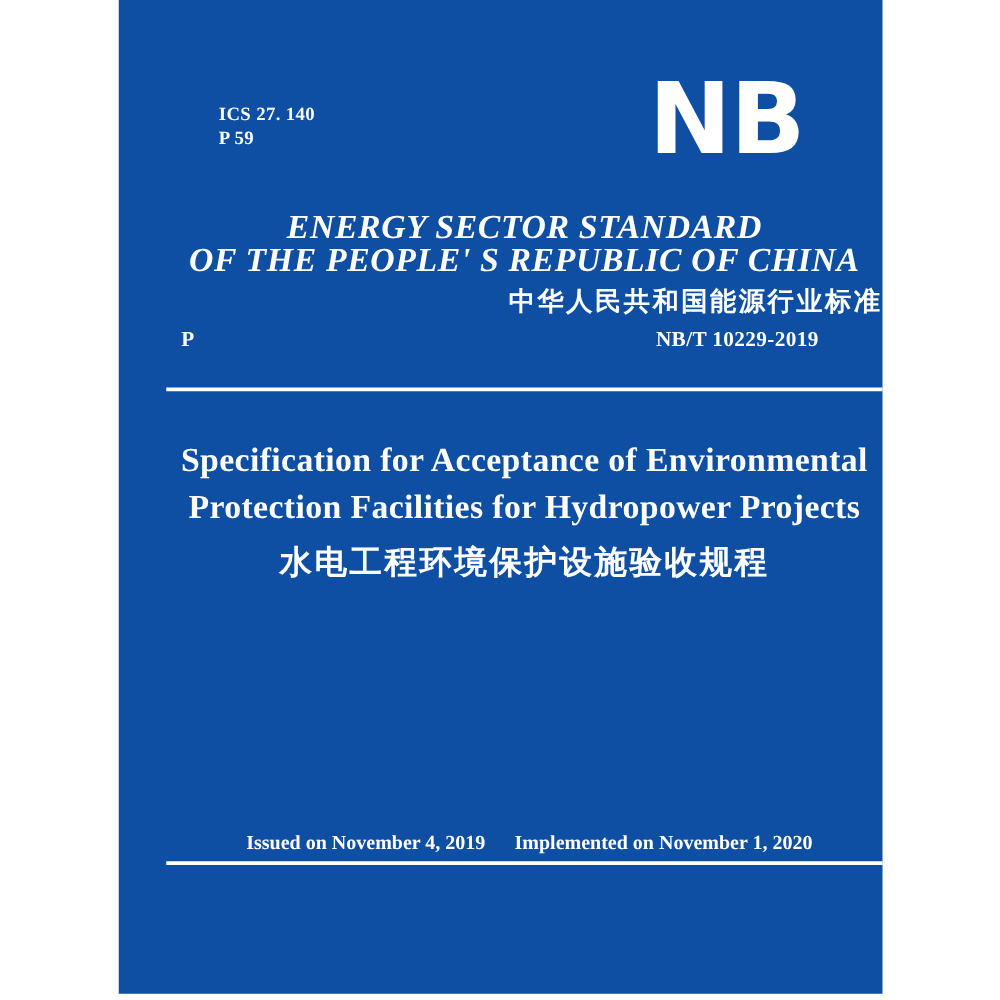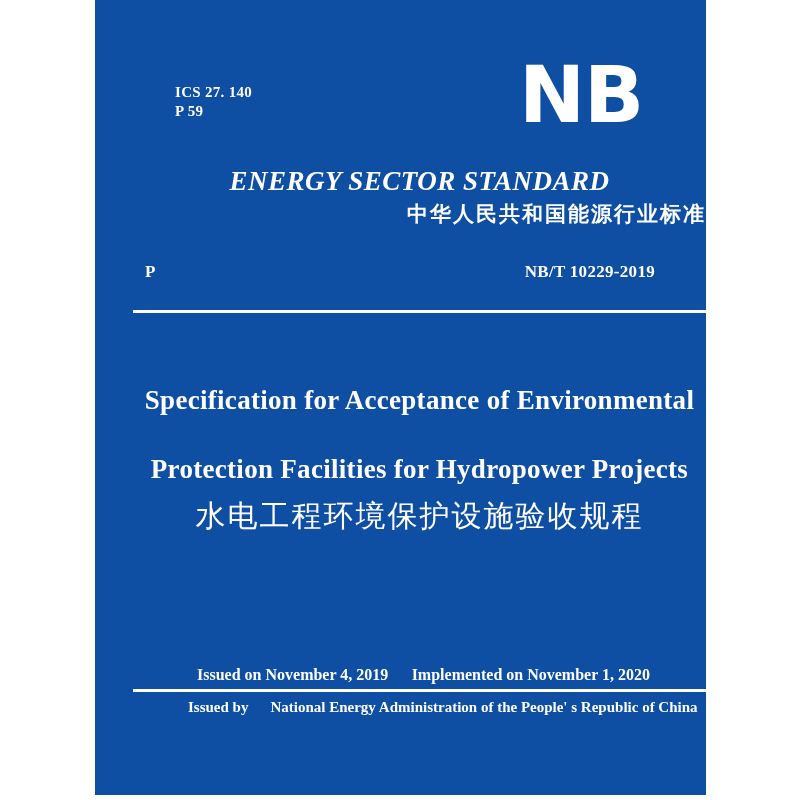"OF THE PEOPLE' S REPUBLIC" div.en { html: none -> <div>OF THE PEOPLE' S REPUBLIC OF CHINA</div> }
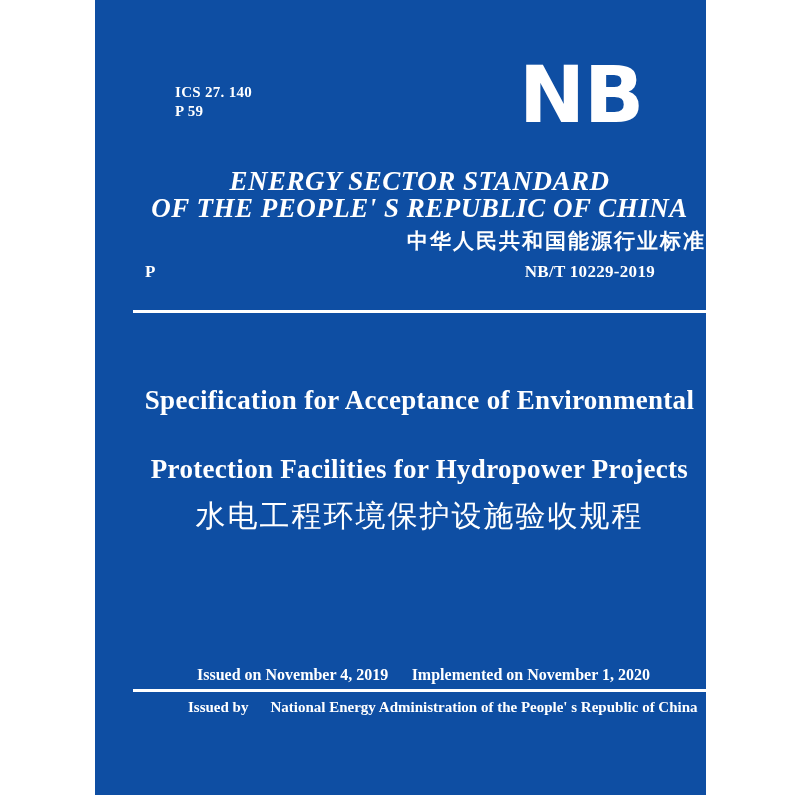"Specification for Acceptance of" .title-block .en { margin-top: 32px -> none }
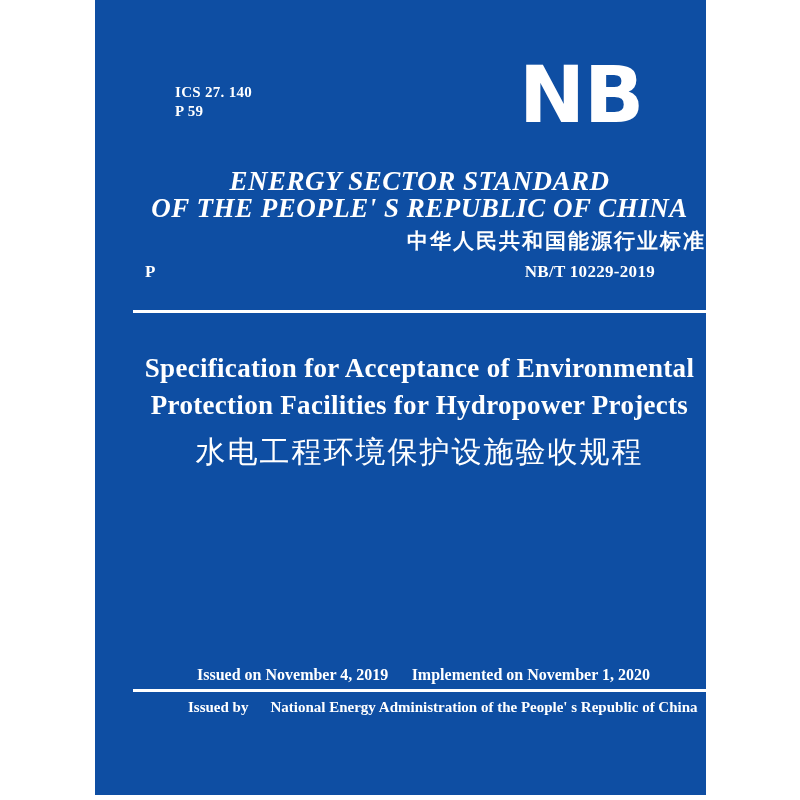"水电工程环境保护设施验收规程" .title-block .zh-title { font-size: 30px -> 26px; font-weight: normal -> bold }
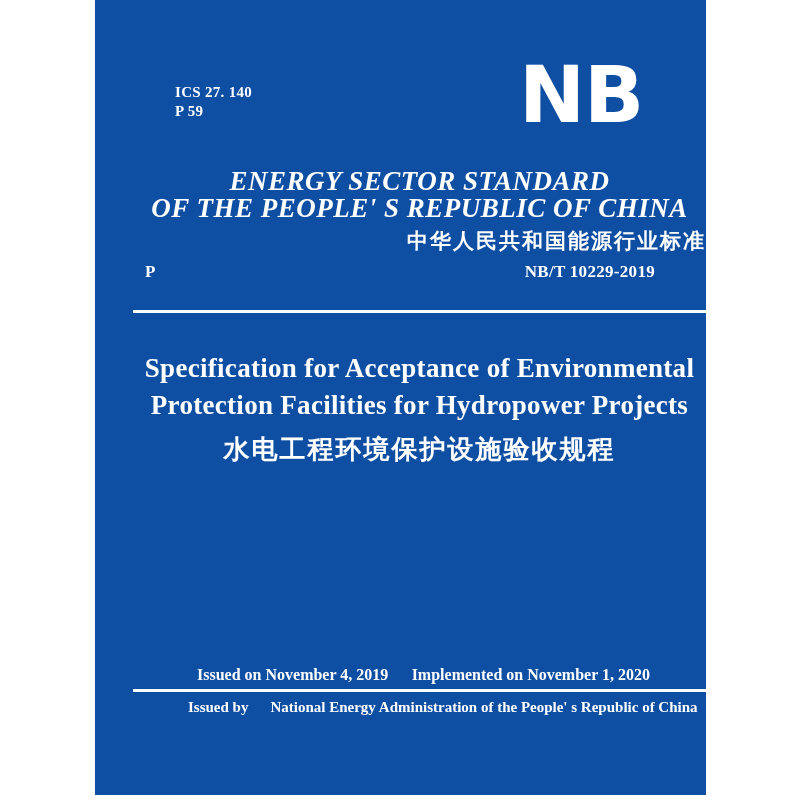"Issued by National Energy Administration" div.issuer-row { html: <div> <span>Issued by</span><span></span><span>National Energy Administration of the People' s Republic of China</span> </div> -> none }
